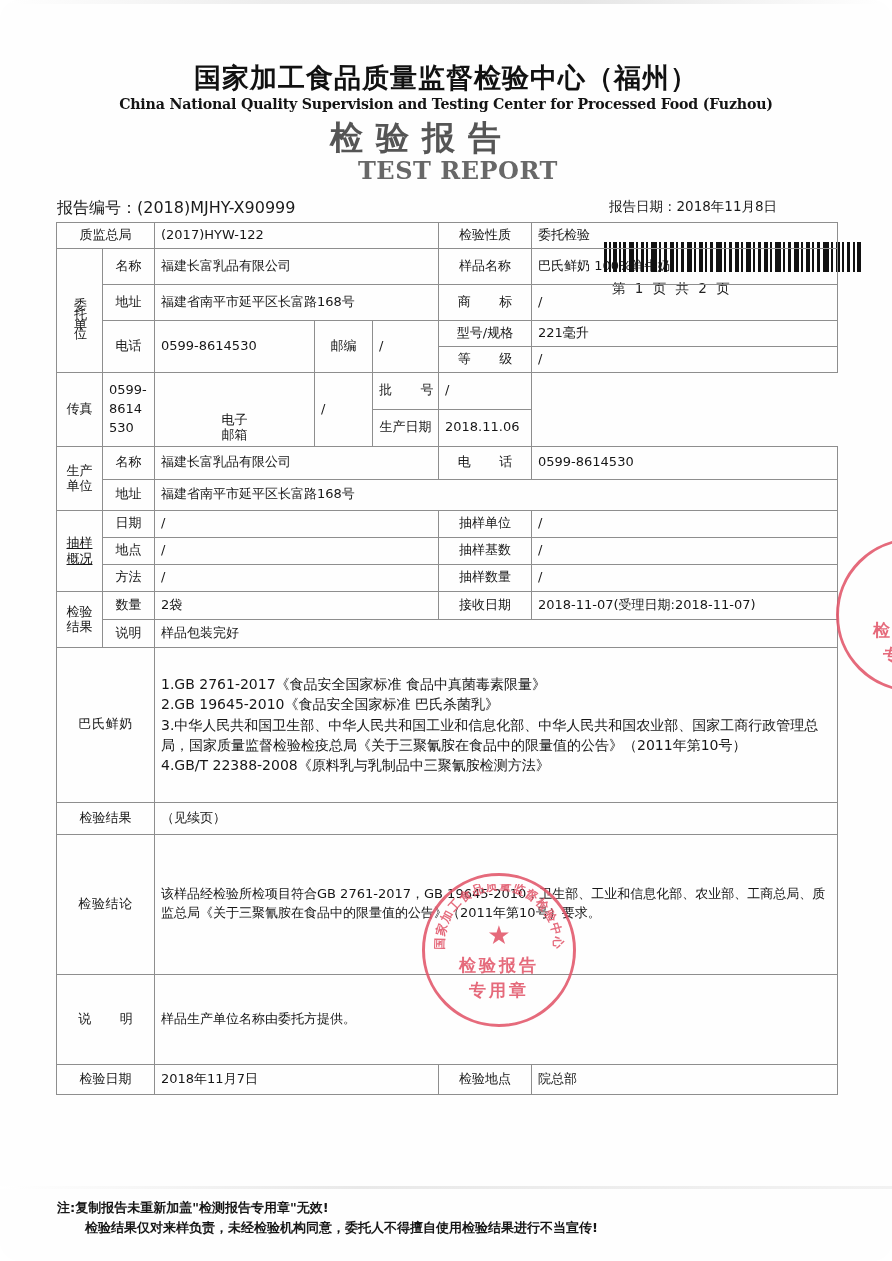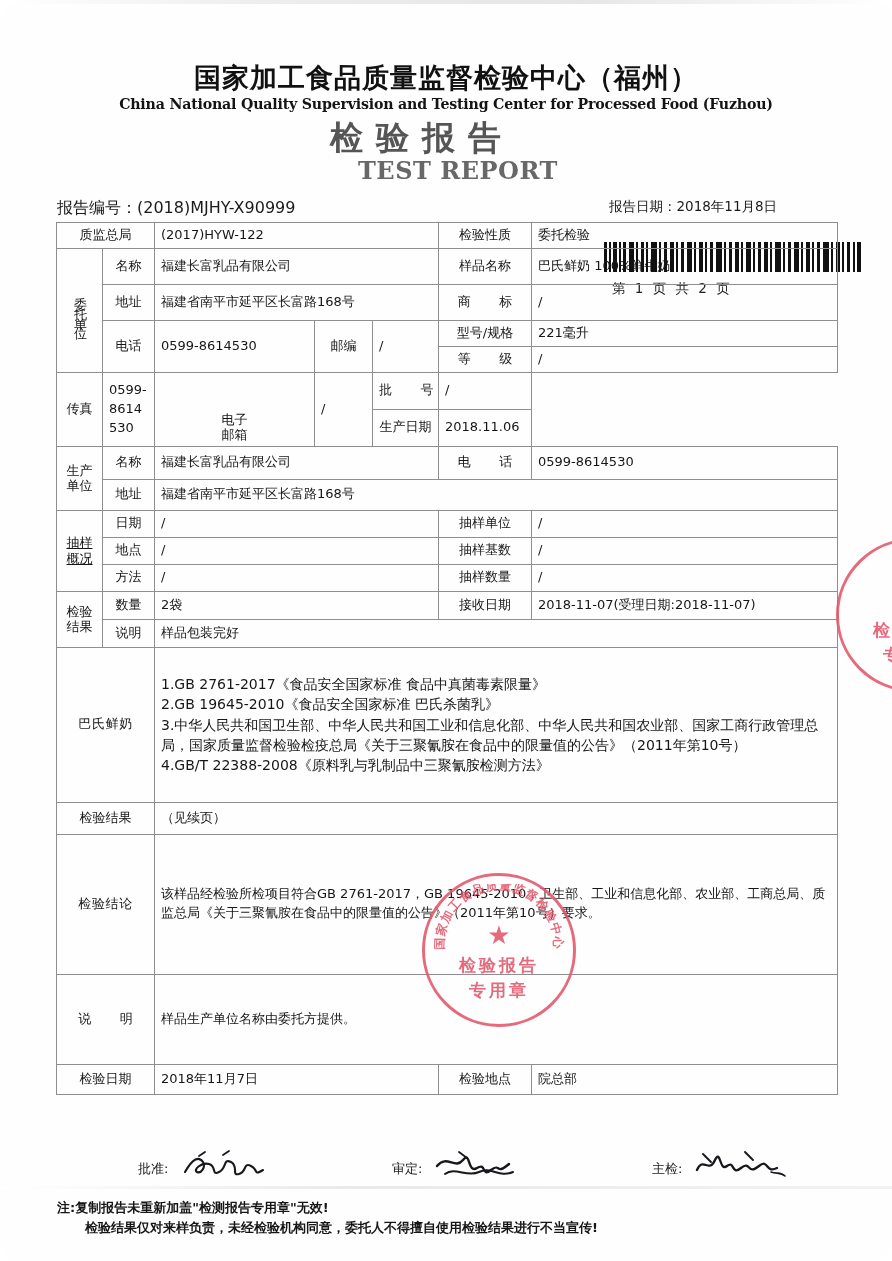"批准:" div.sign-row { html: <div> <div> <span>批准:</span> <svg> <path></path> <path></path> </svg> </div> <div> <span>审定:</span> <svg> <path></path> <path></path> <path></path> </svg> </div> <div> <span>主检:</span> <svg> <path></path> <path></path> <path></path> </svg> </div> </div> -> none }
